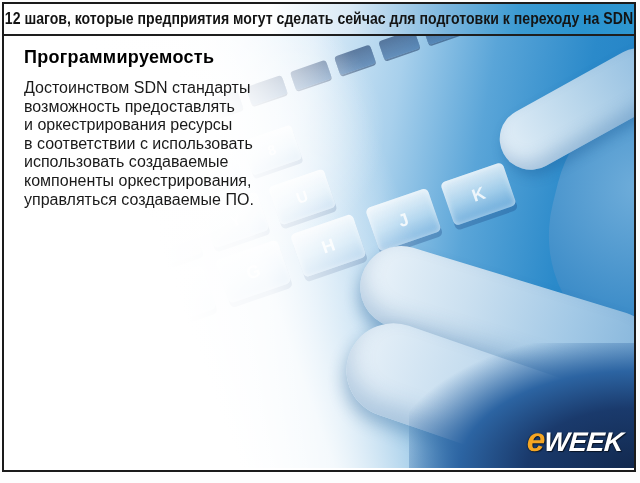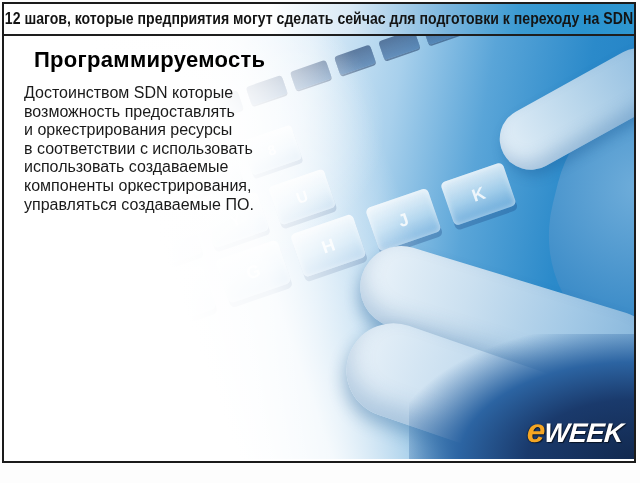"12 шагов, которые предприятия могут" .canvas { padding: 2px 4px 20px 2px -> 2px 4px 11px 2px }
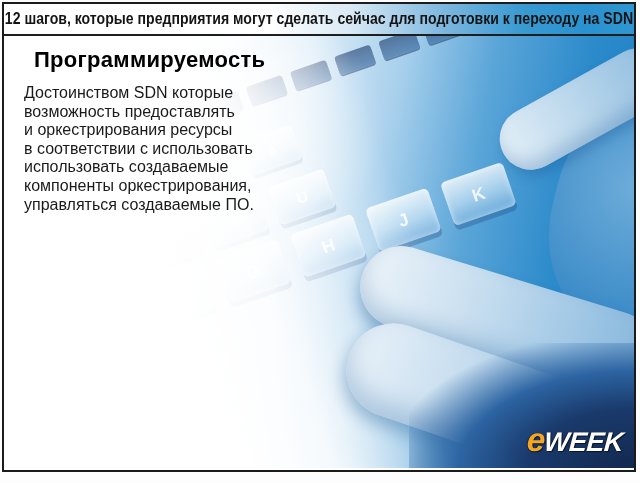"Программируемость" .heading { font-size: 22px -> 18px; margin-left: 10px -> none }
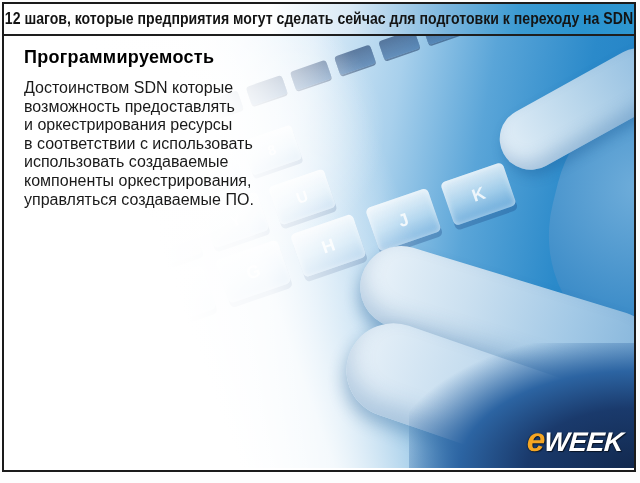"Достоинством SDN которые" div.body-line { text: которые -> стандарты }
